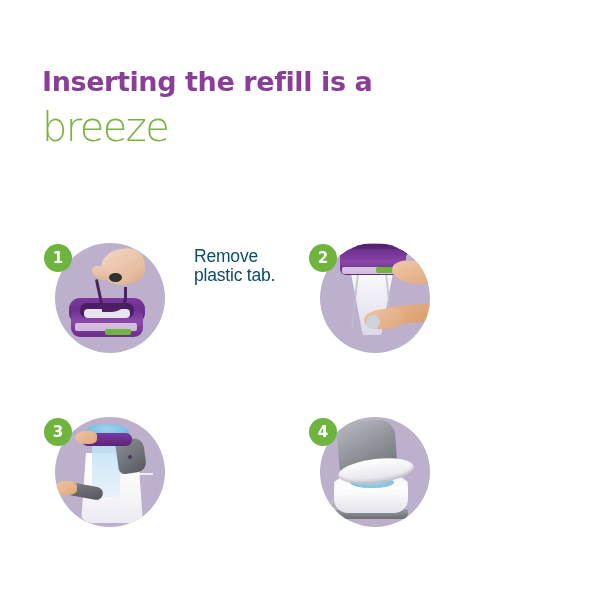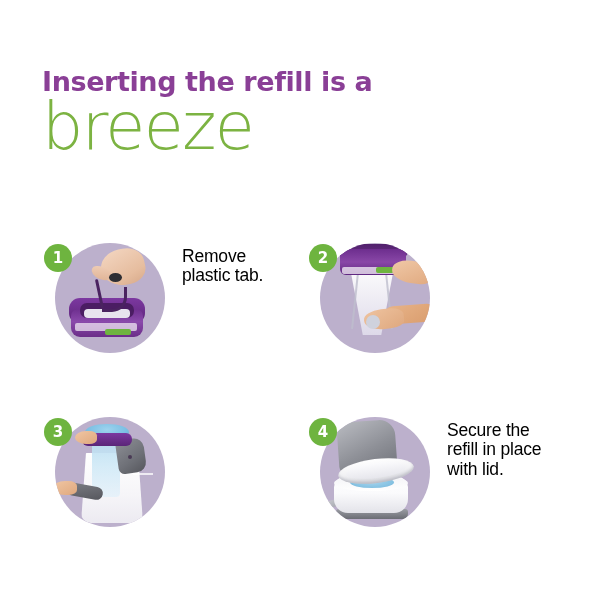"breeze" .headline-line2 { font-size: 65px -> 40px }
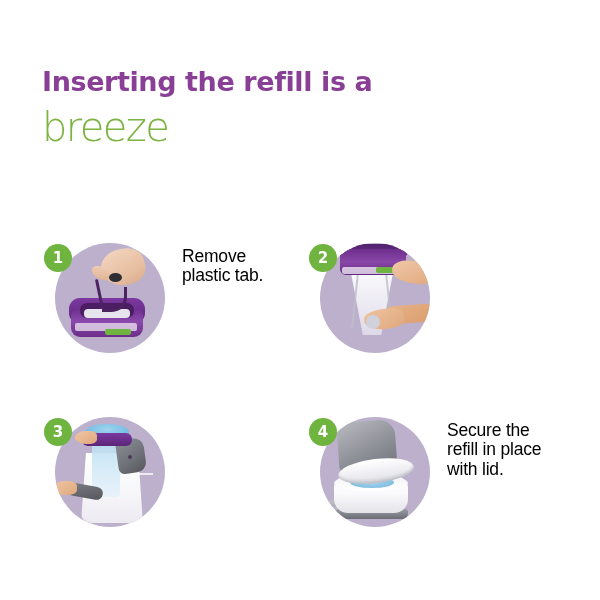"Remove" .step-text { color: #000000 -> #0c4a6e; left: 138px -> 150px }
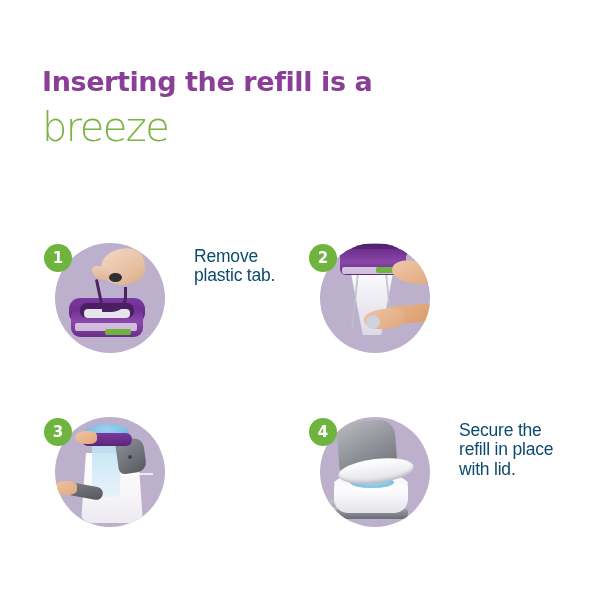"Secure the" div.step-text { html: <div>Secure the refill in place with lid.</div> -> none }
